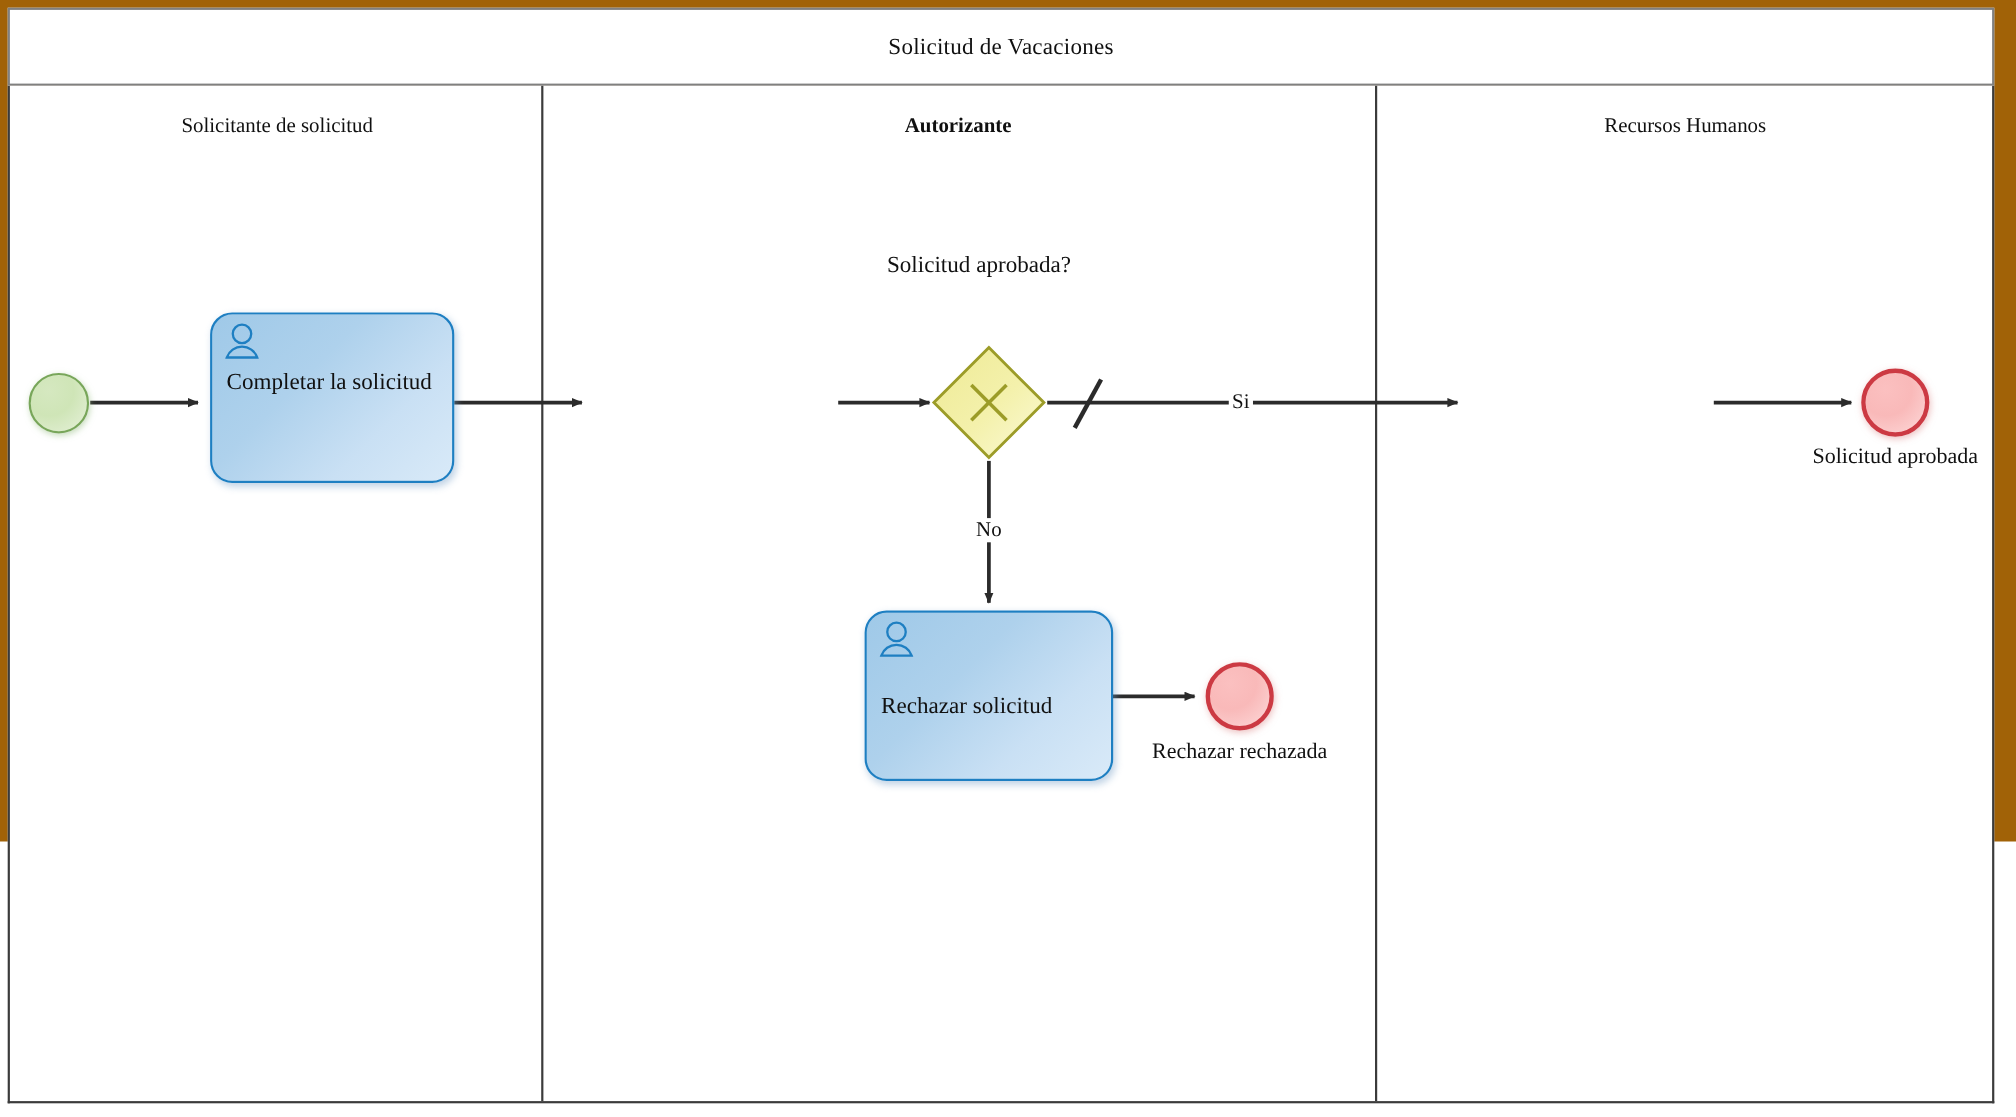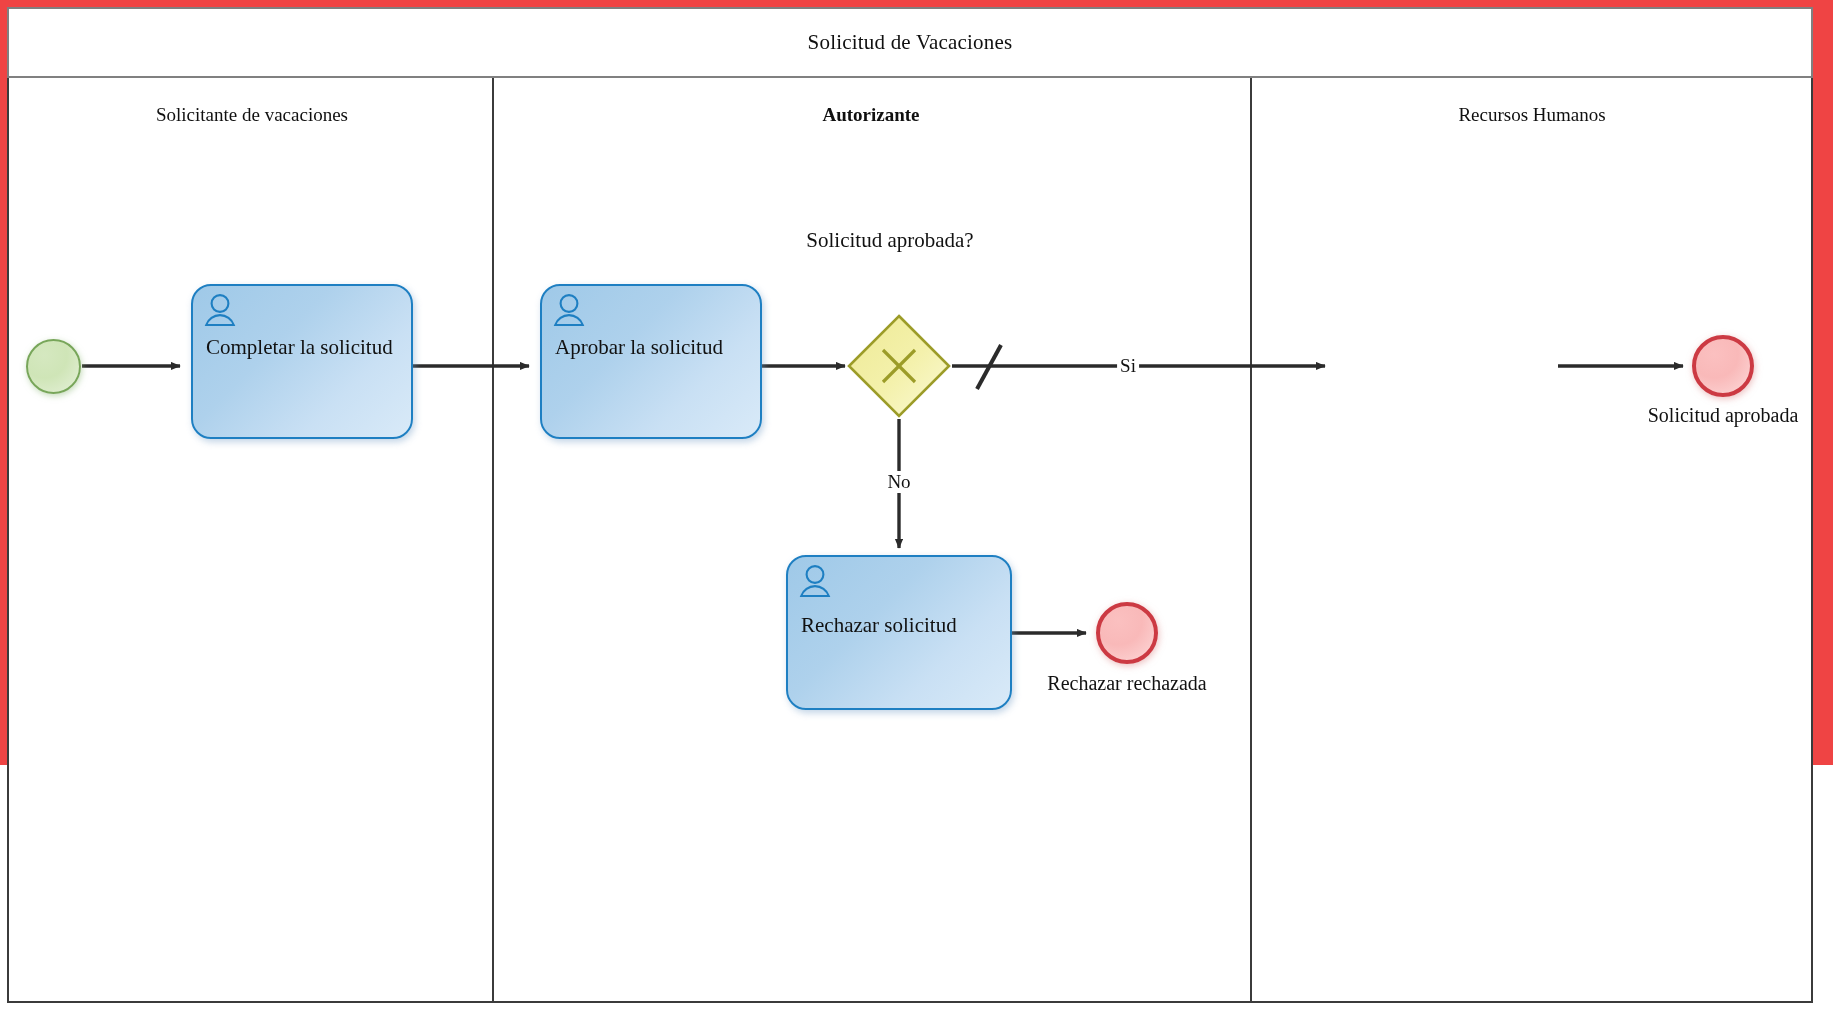"Solicitud de Vacaciones" #canvas { background: #ef4444 -> #a16207 }
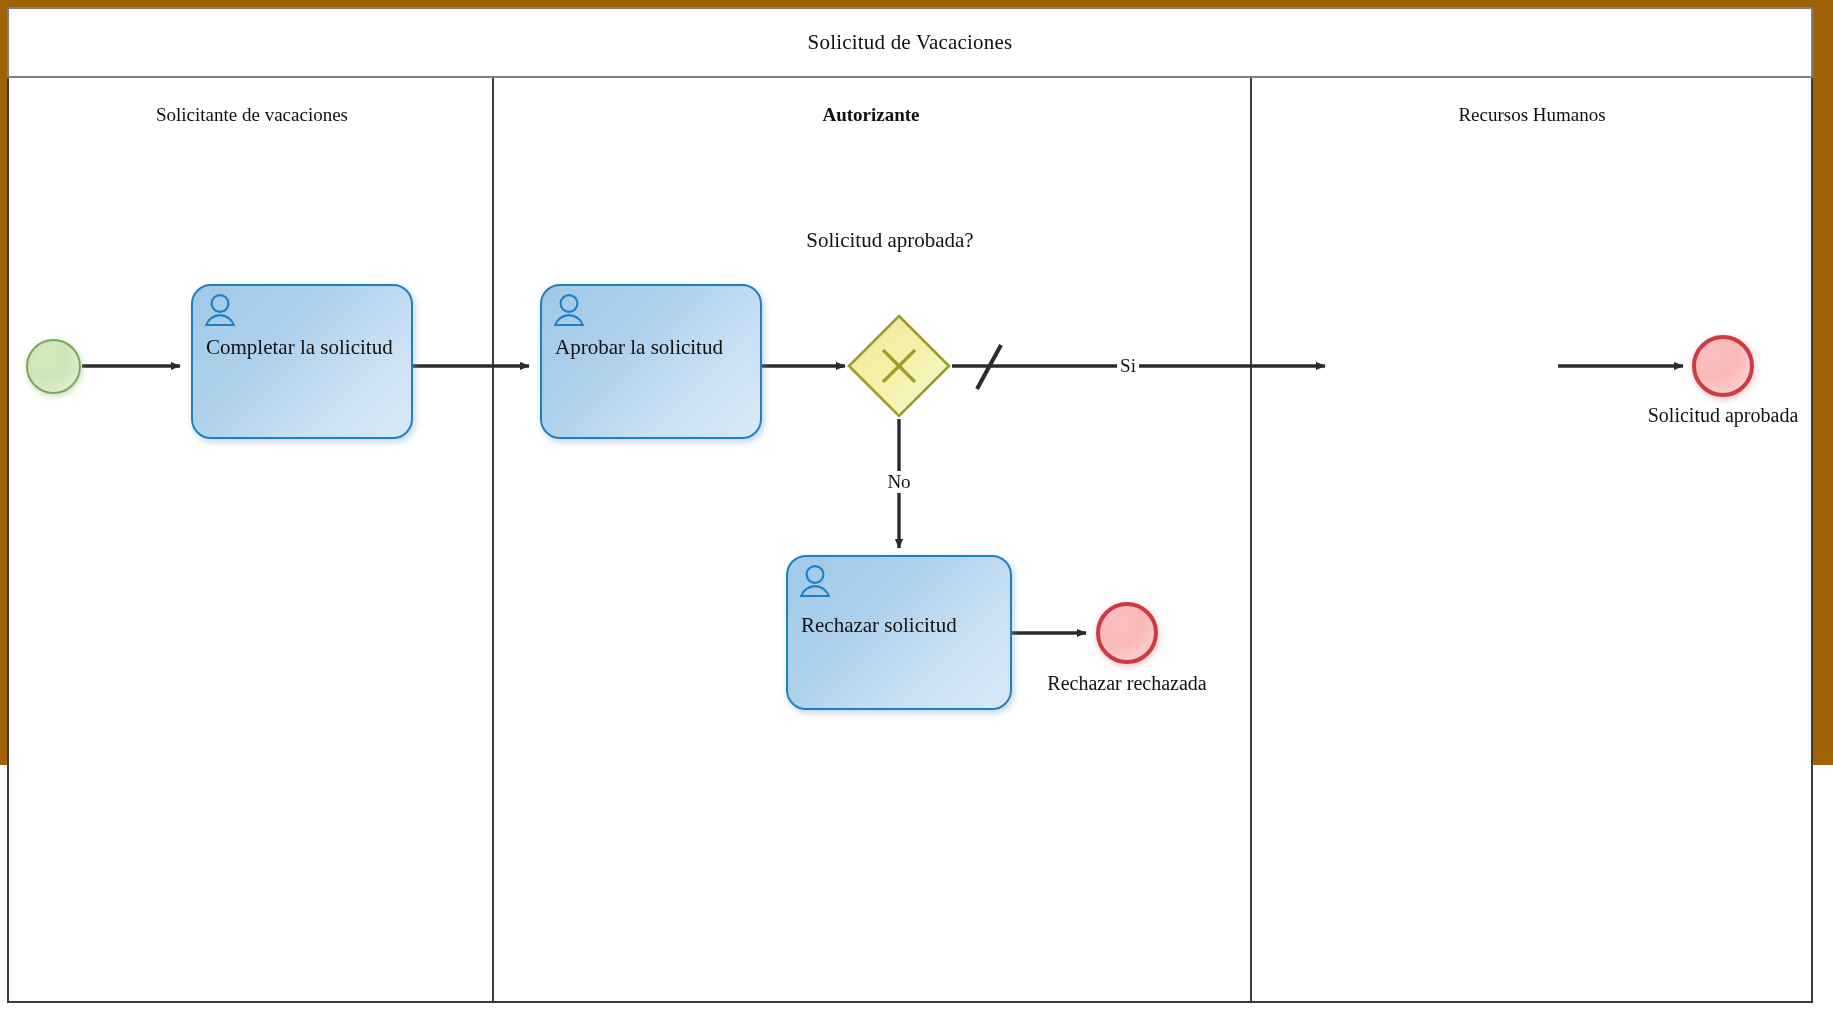"Solicitante de vacaciones" div.lane-label { text: vacaciones -> solicitud }
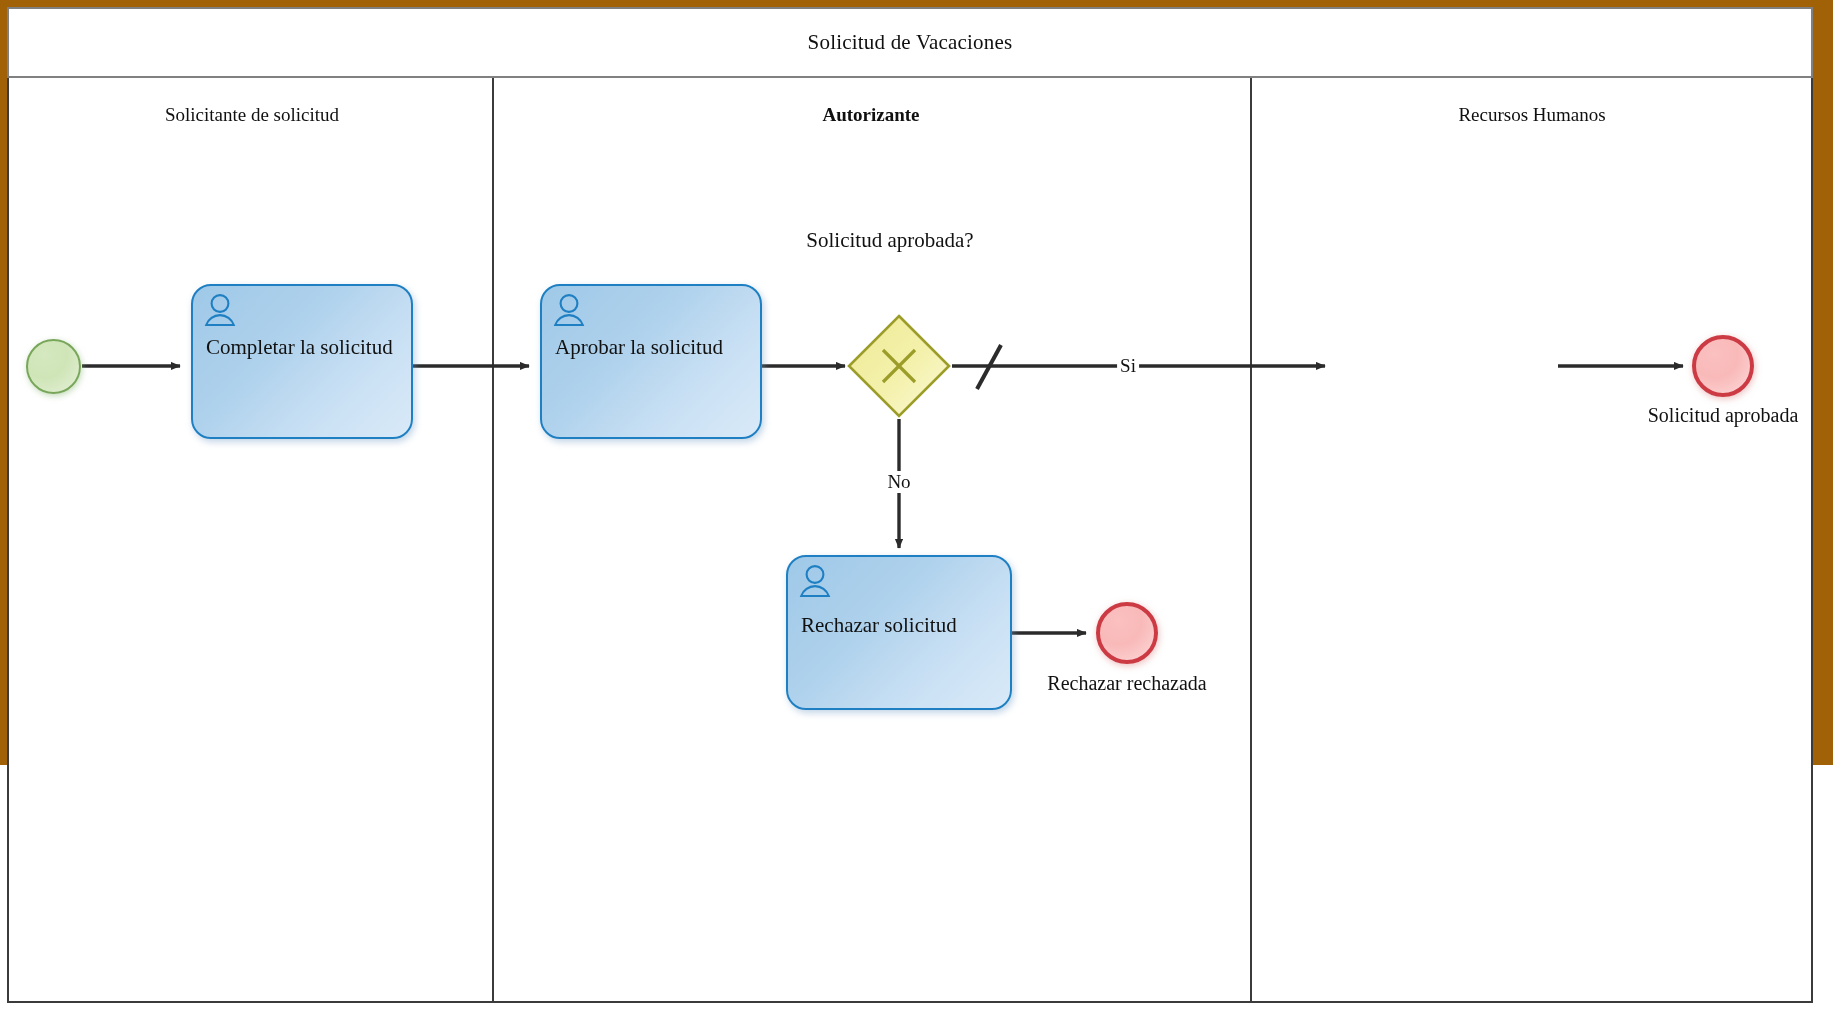"Aprobar la solicitud" div.task { html: <div> <svg> <circle></circle> <path></path> </svg> <div>Aprobar la solicitud</div> </div> -> none }
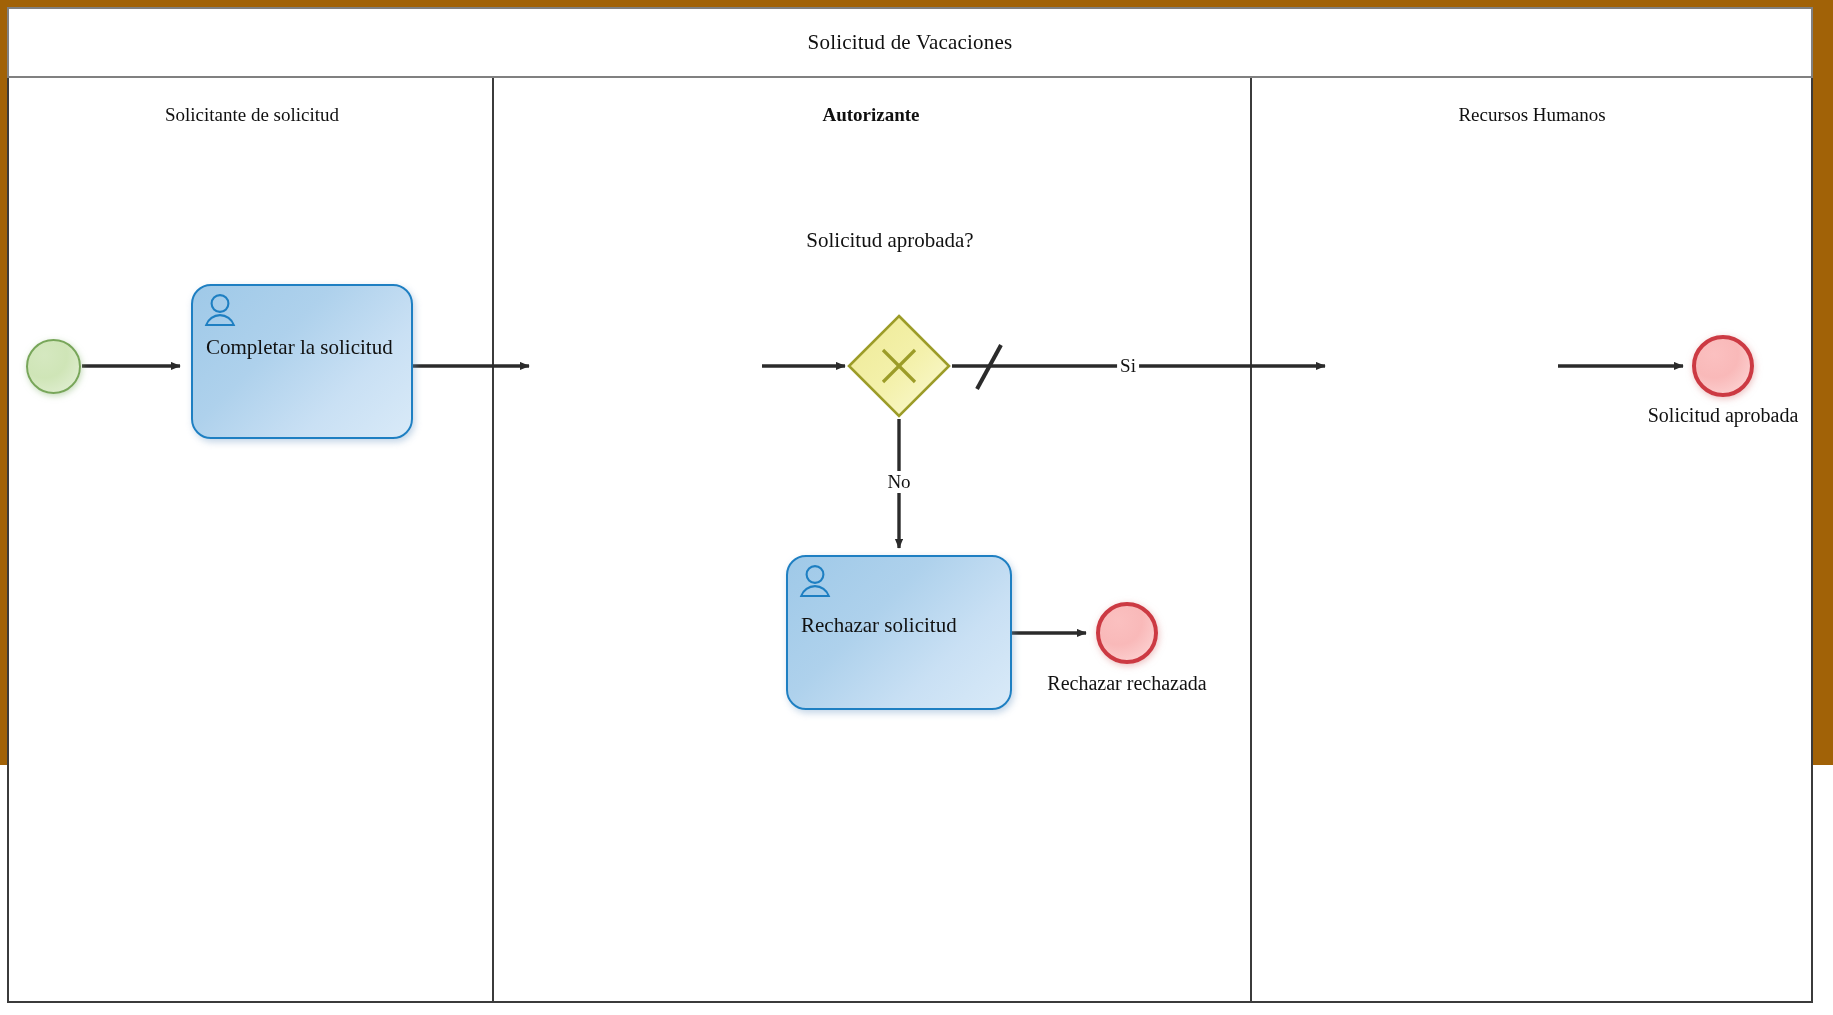"Rechazar solicitud" div.task-label { top: 55px -> 71px }
